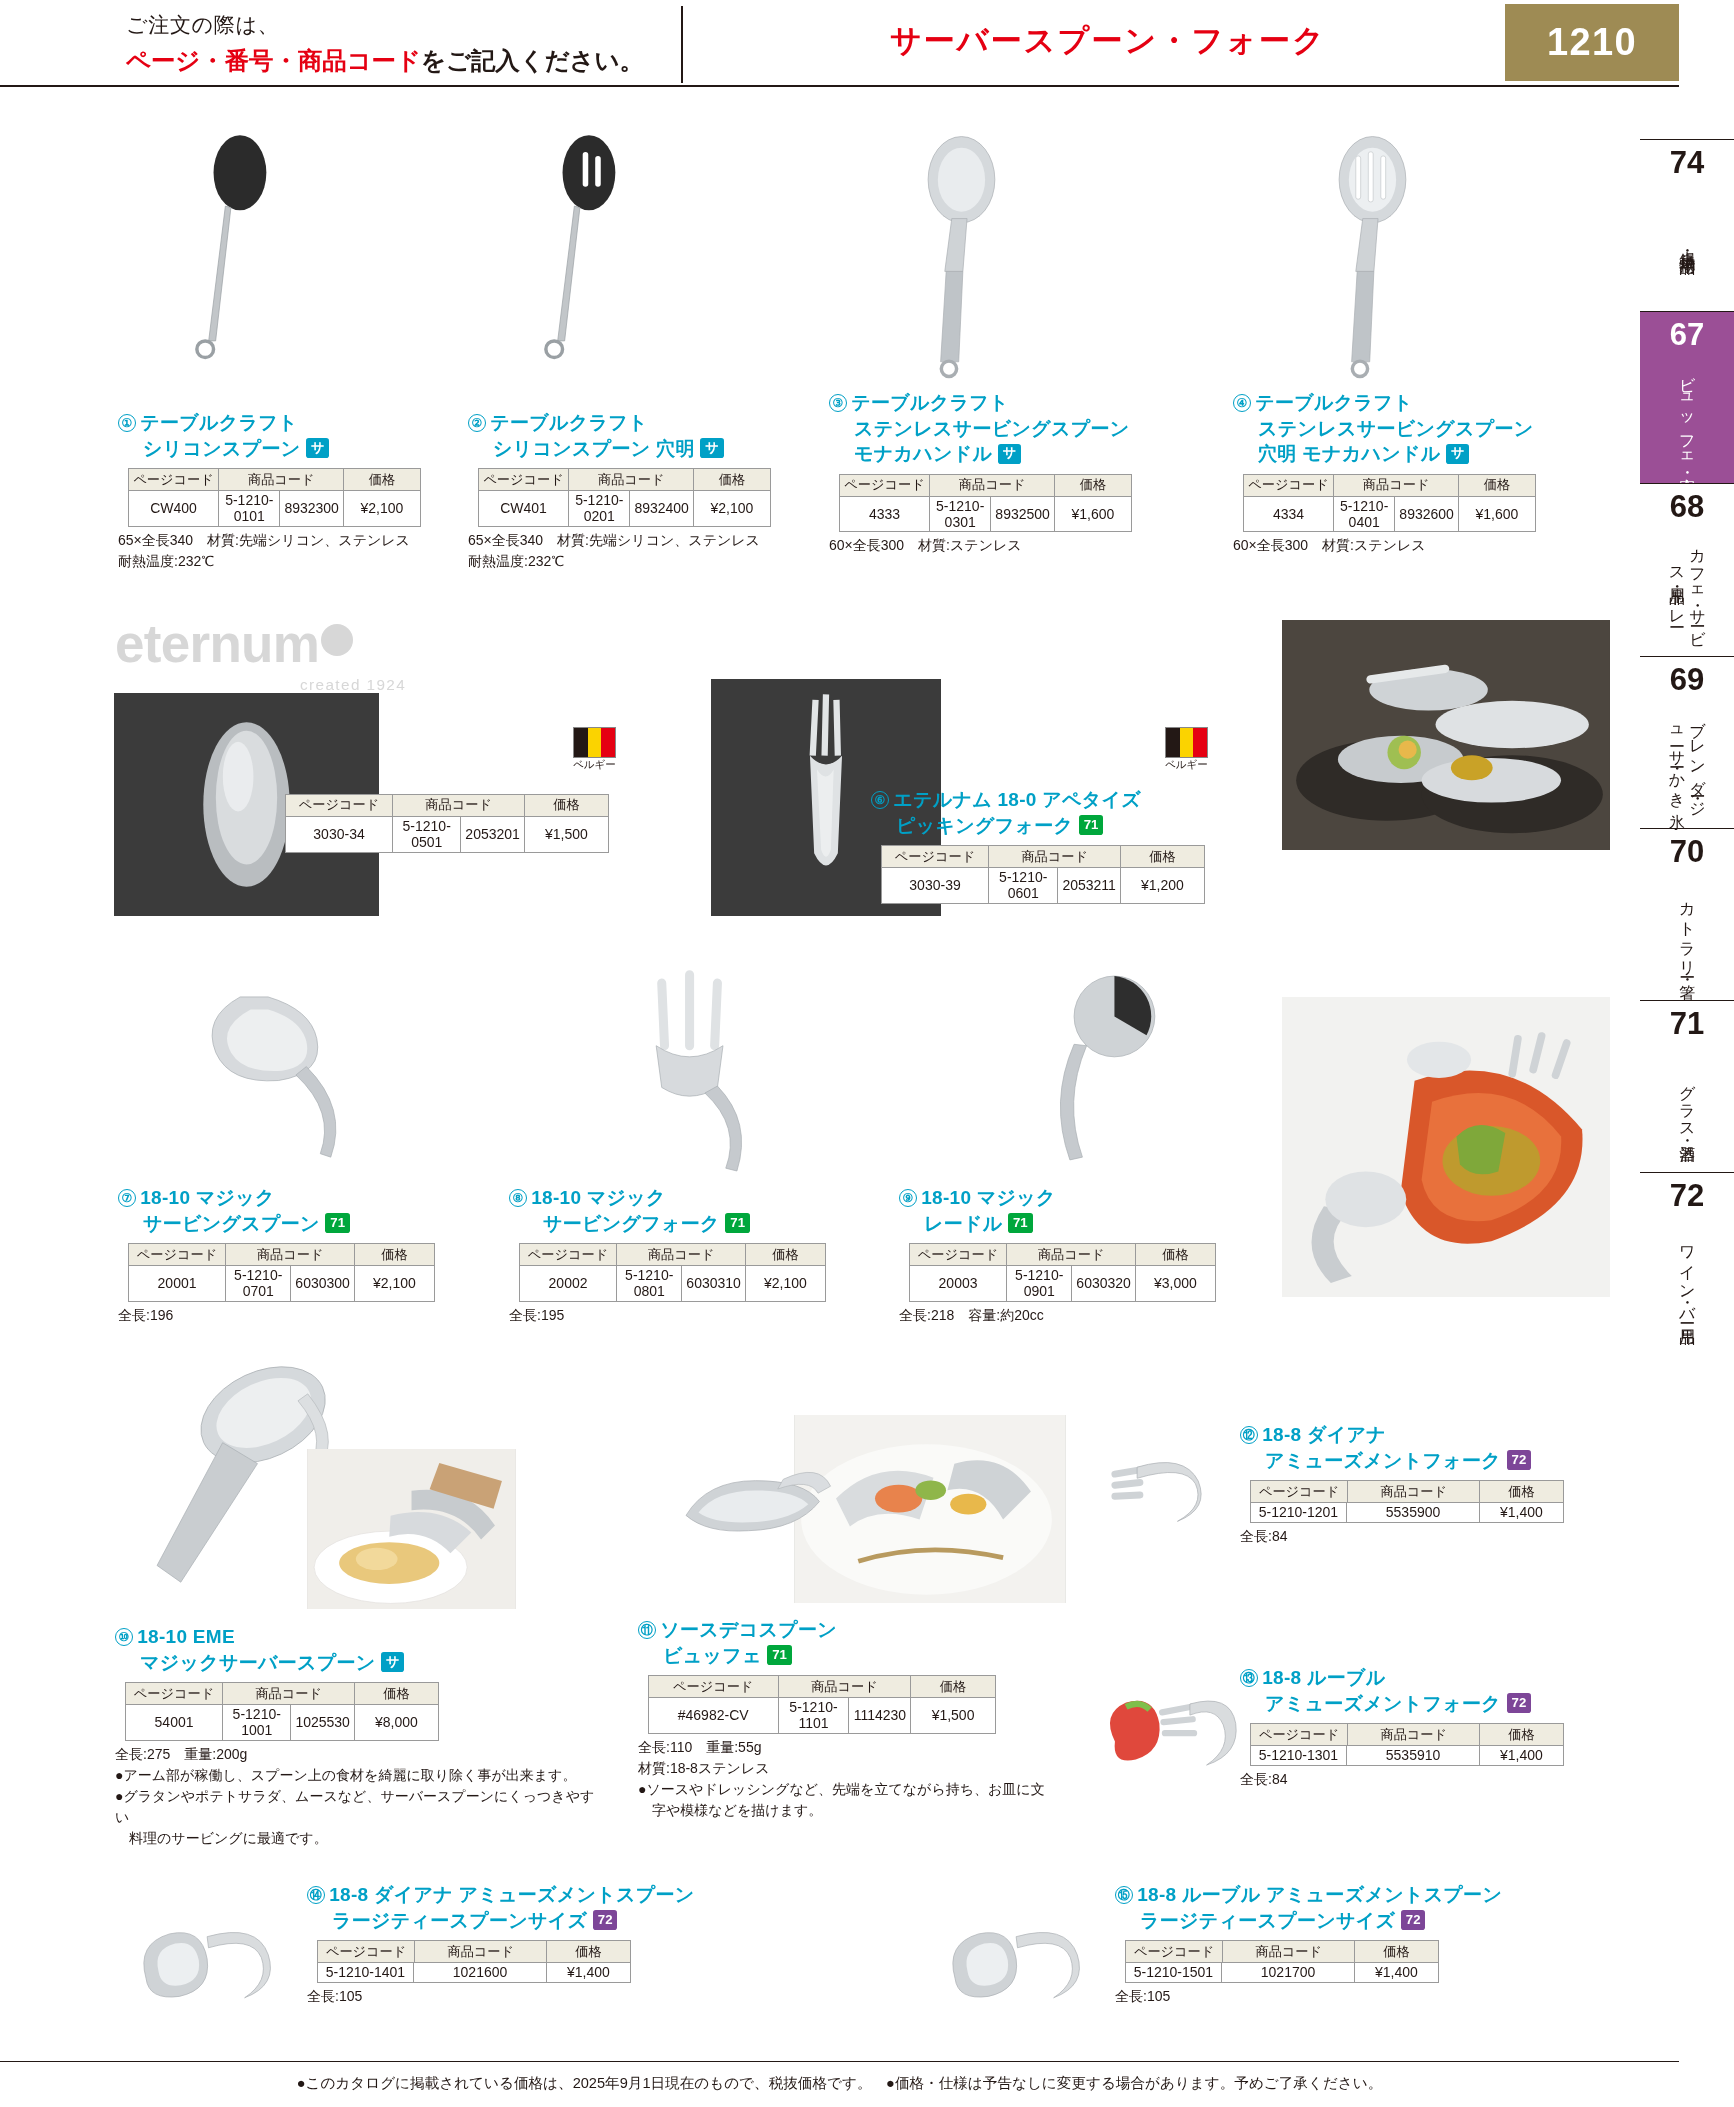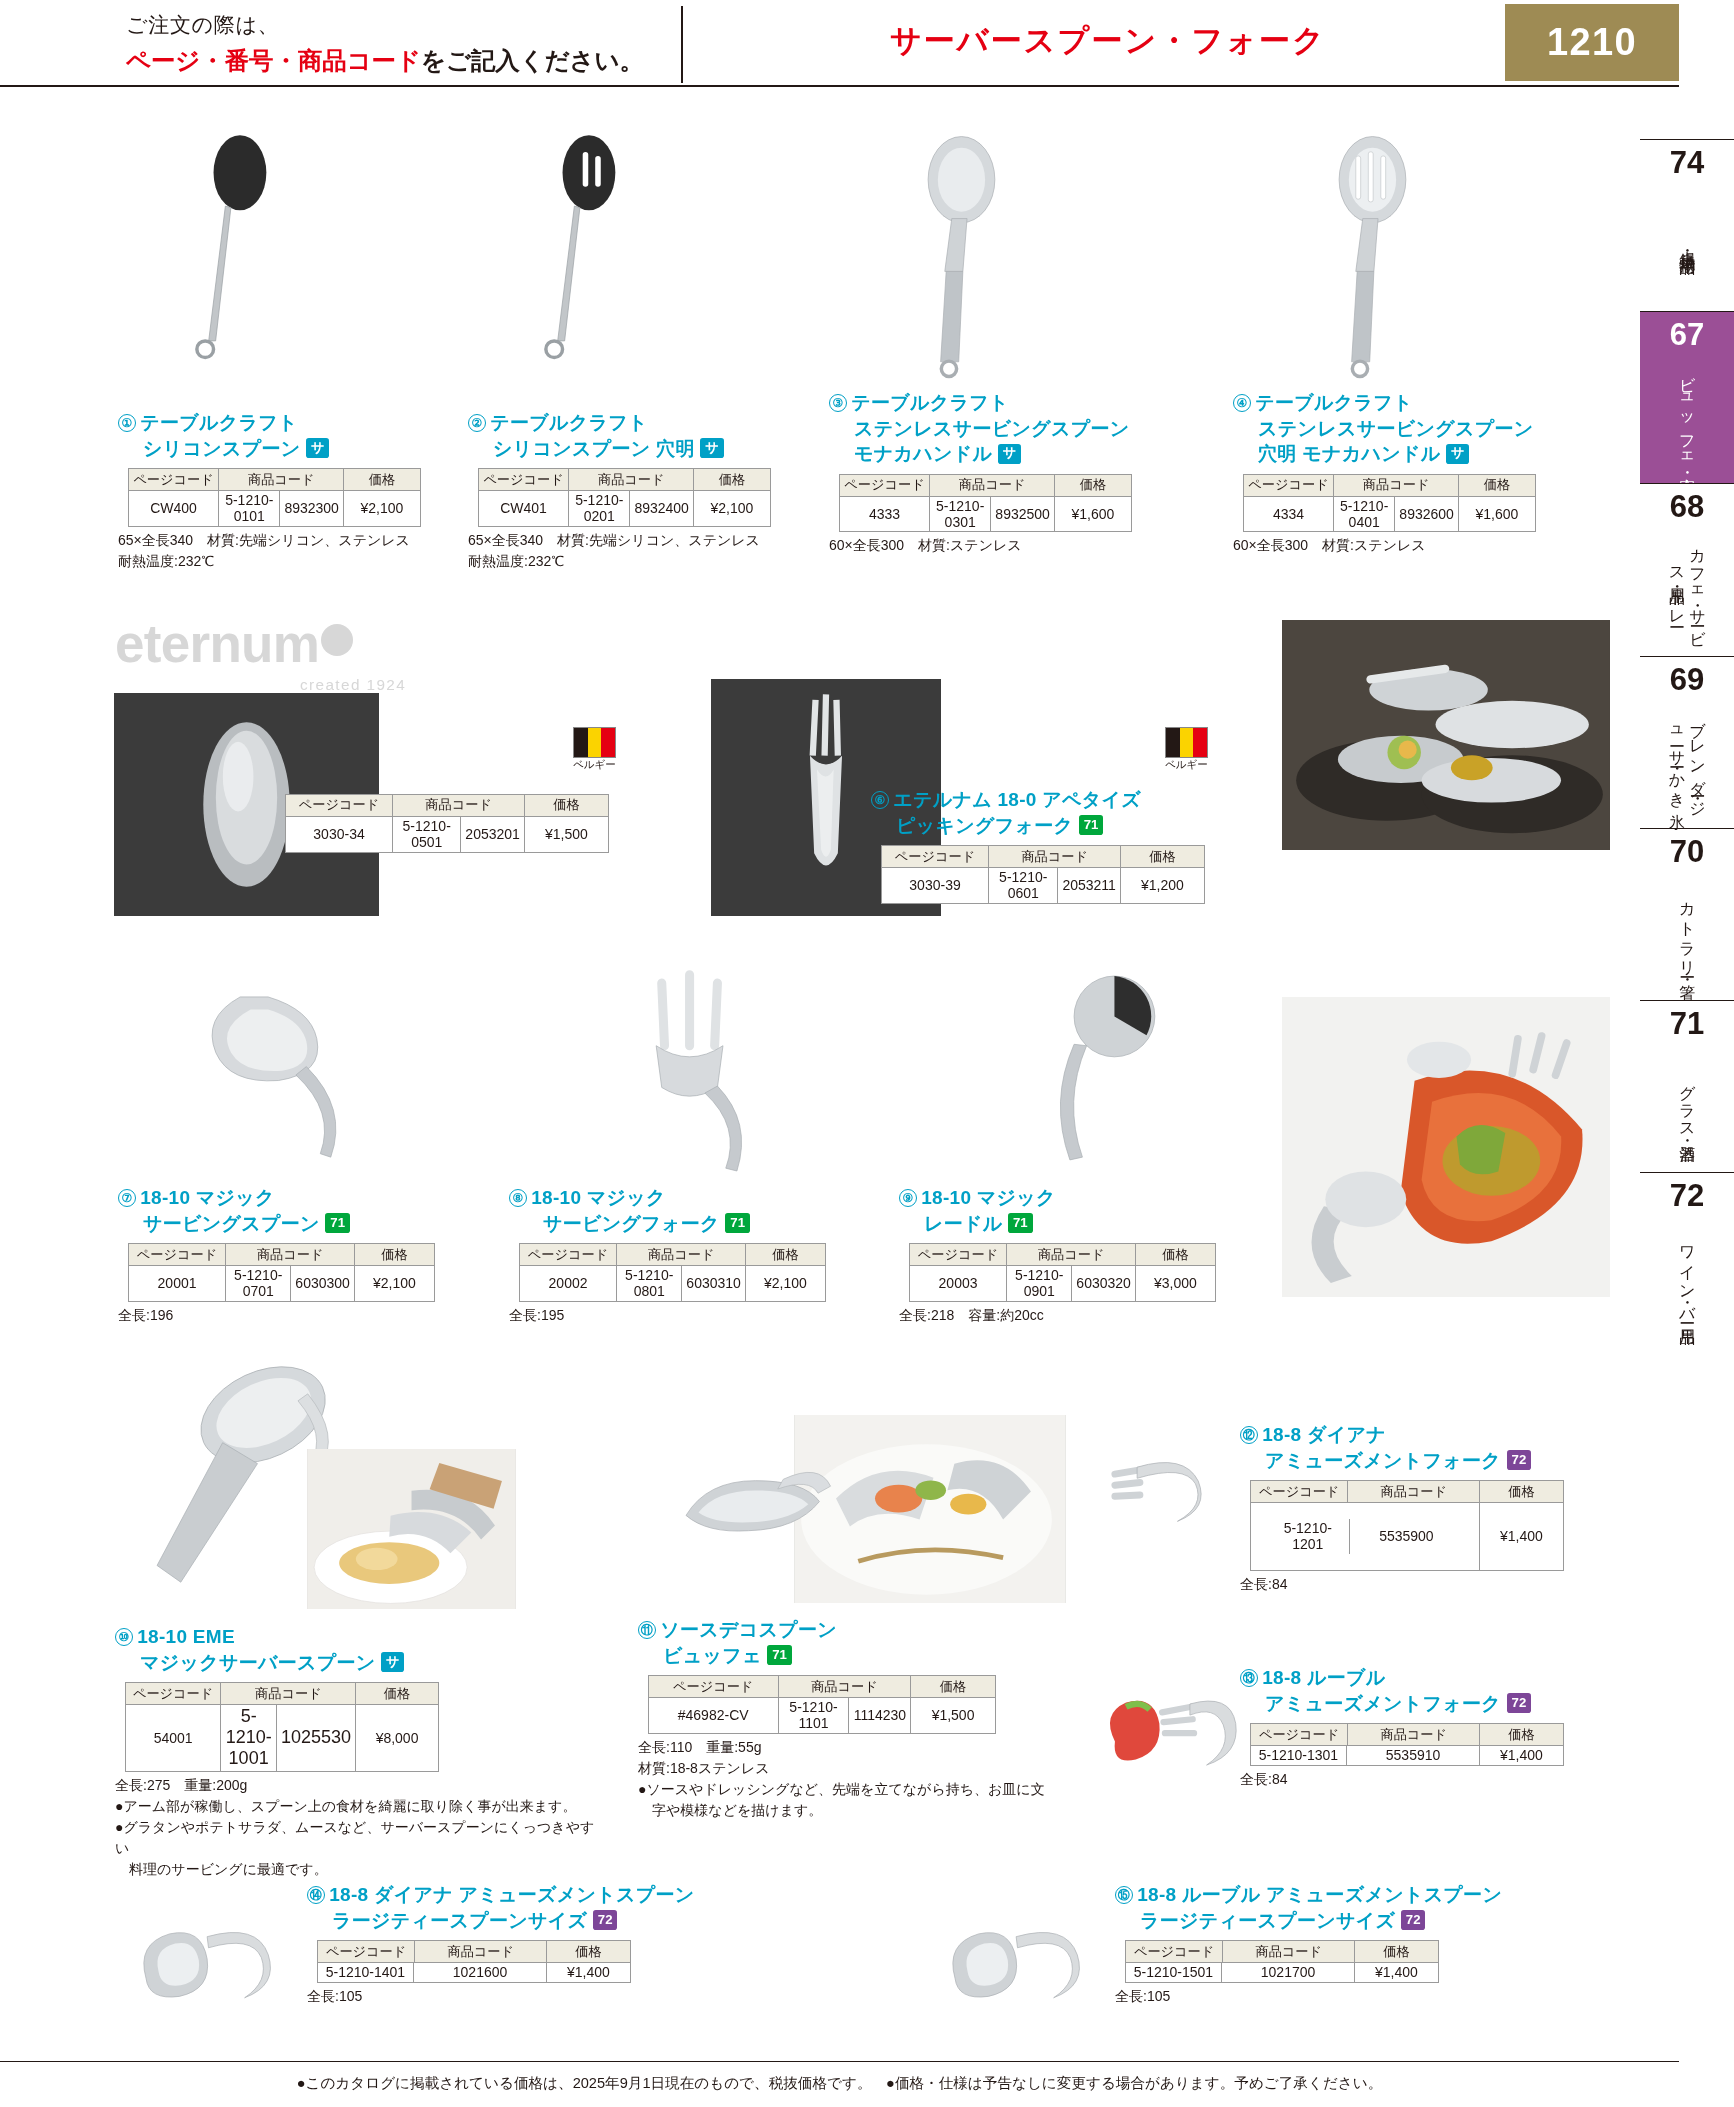"5-1210-1201" td { padding: 16px -> 0 }
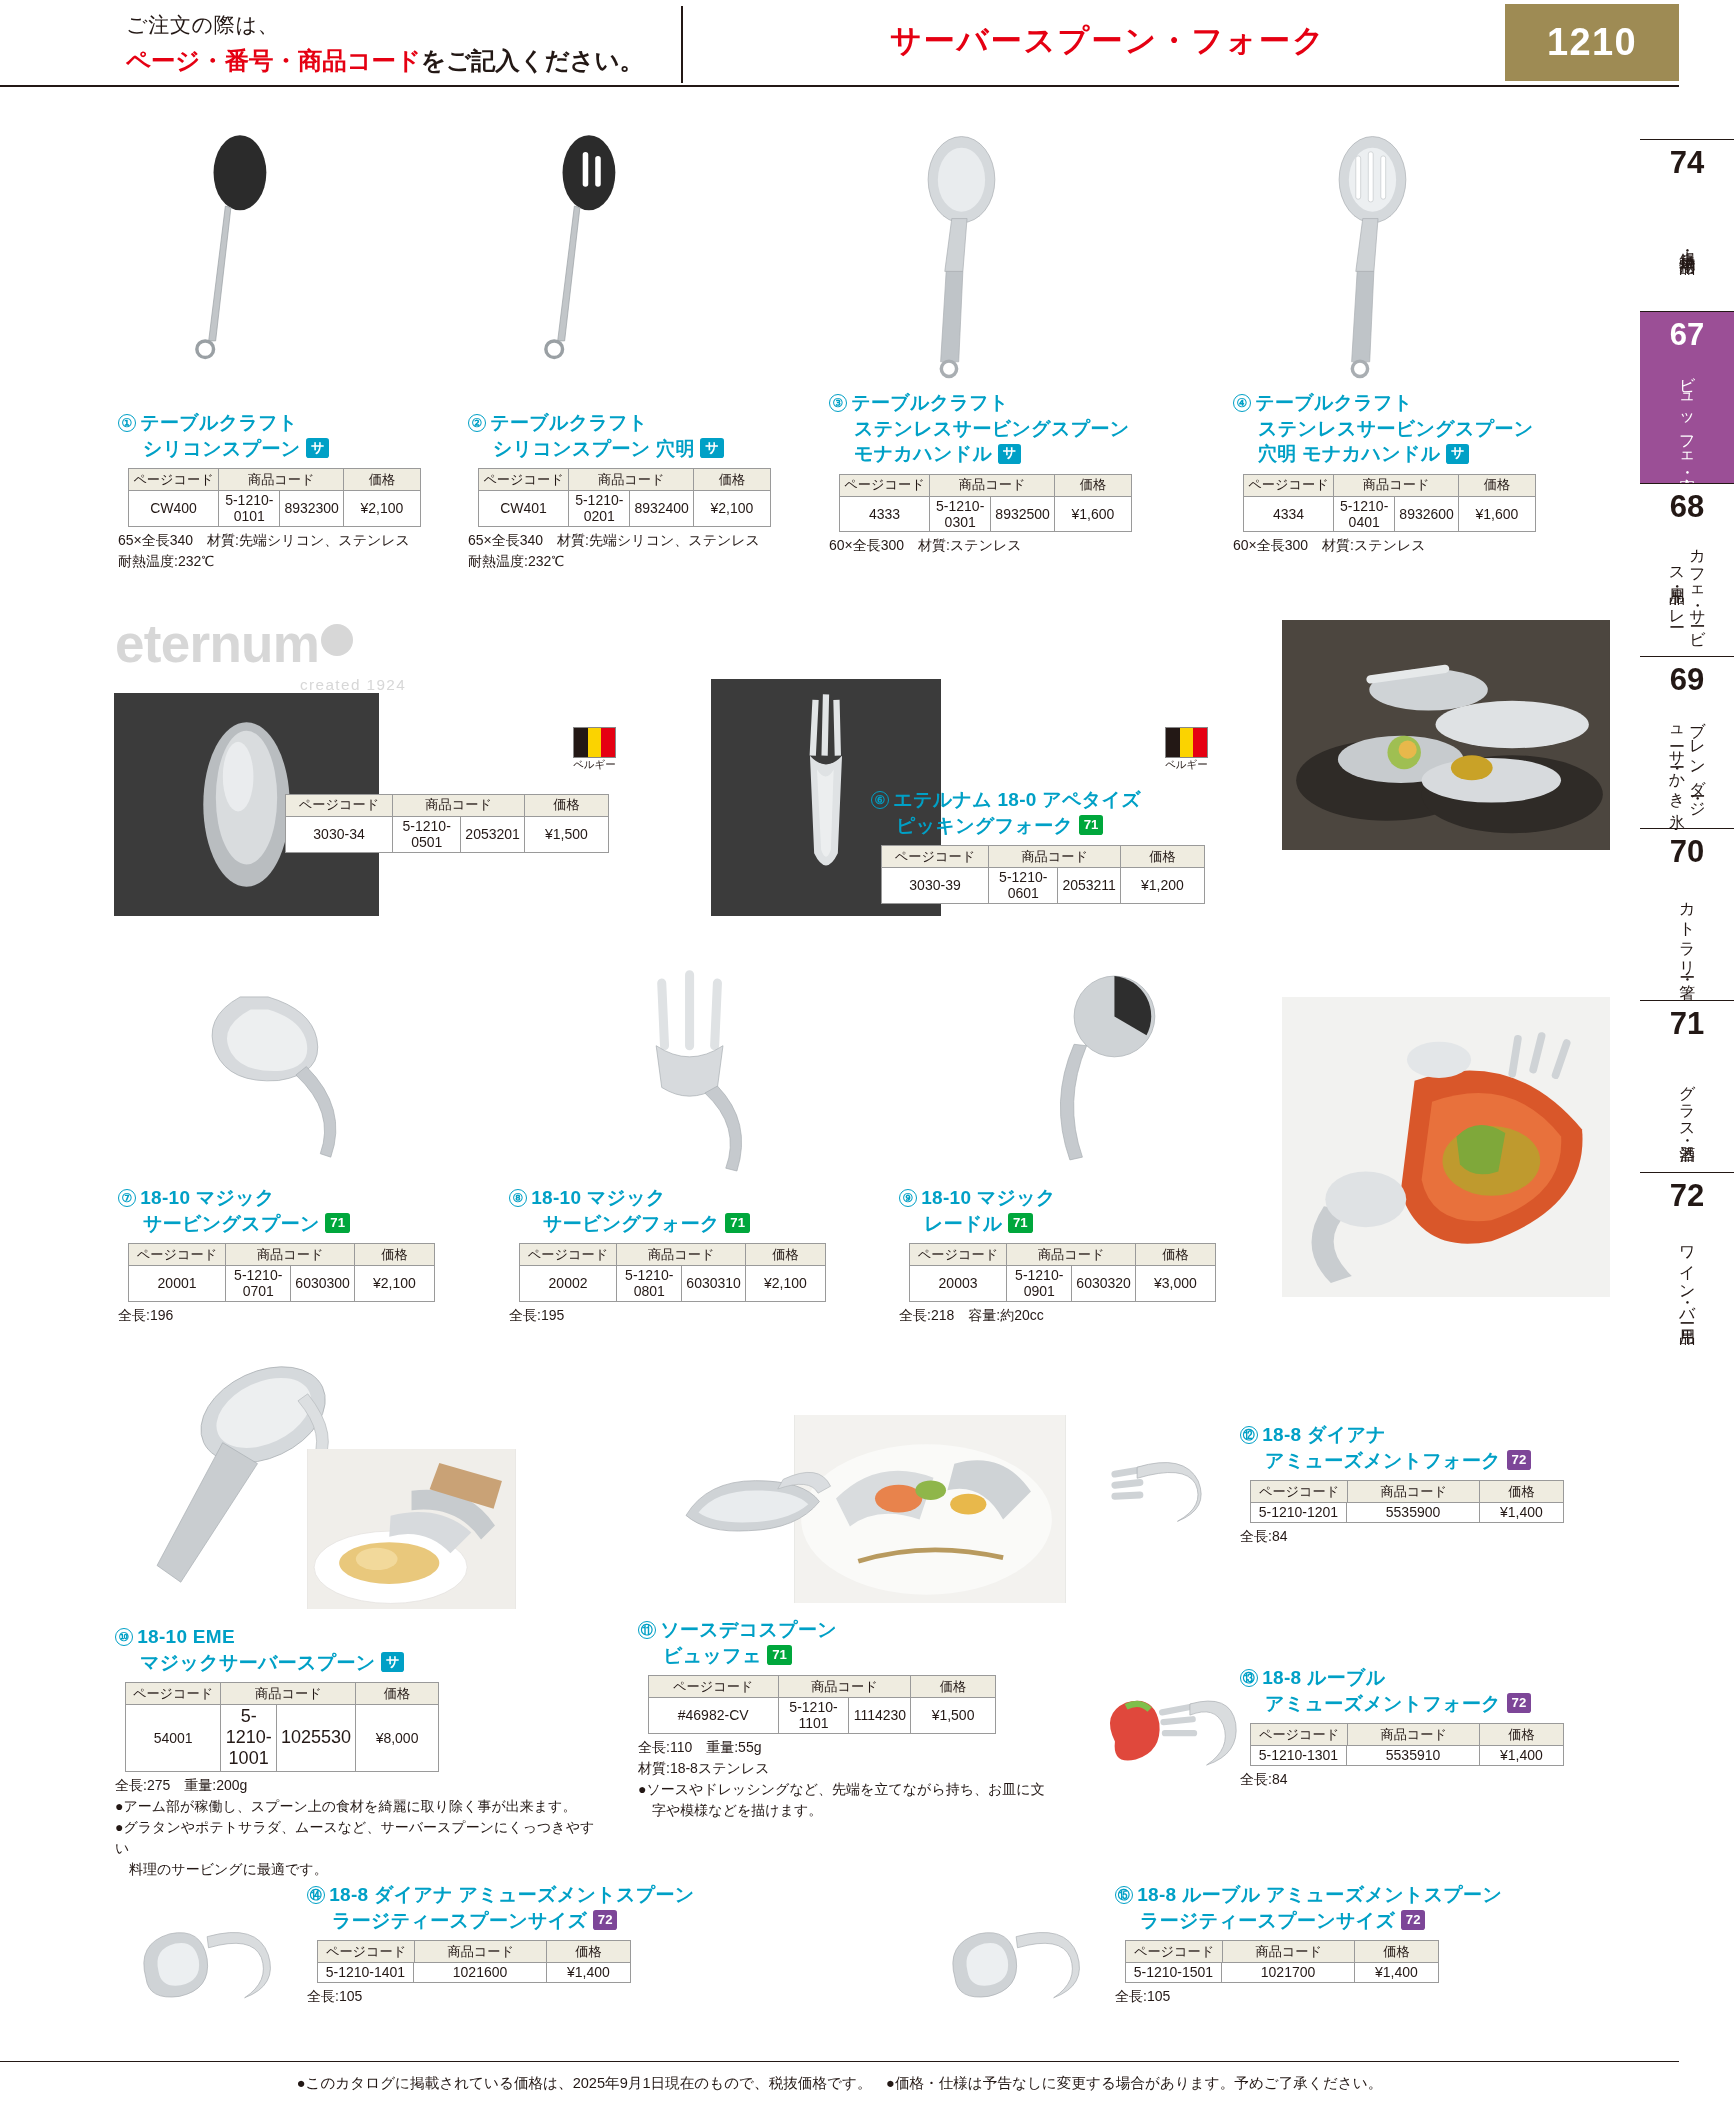"5-1210-1001" table { font-size: 18px -> 14px }
